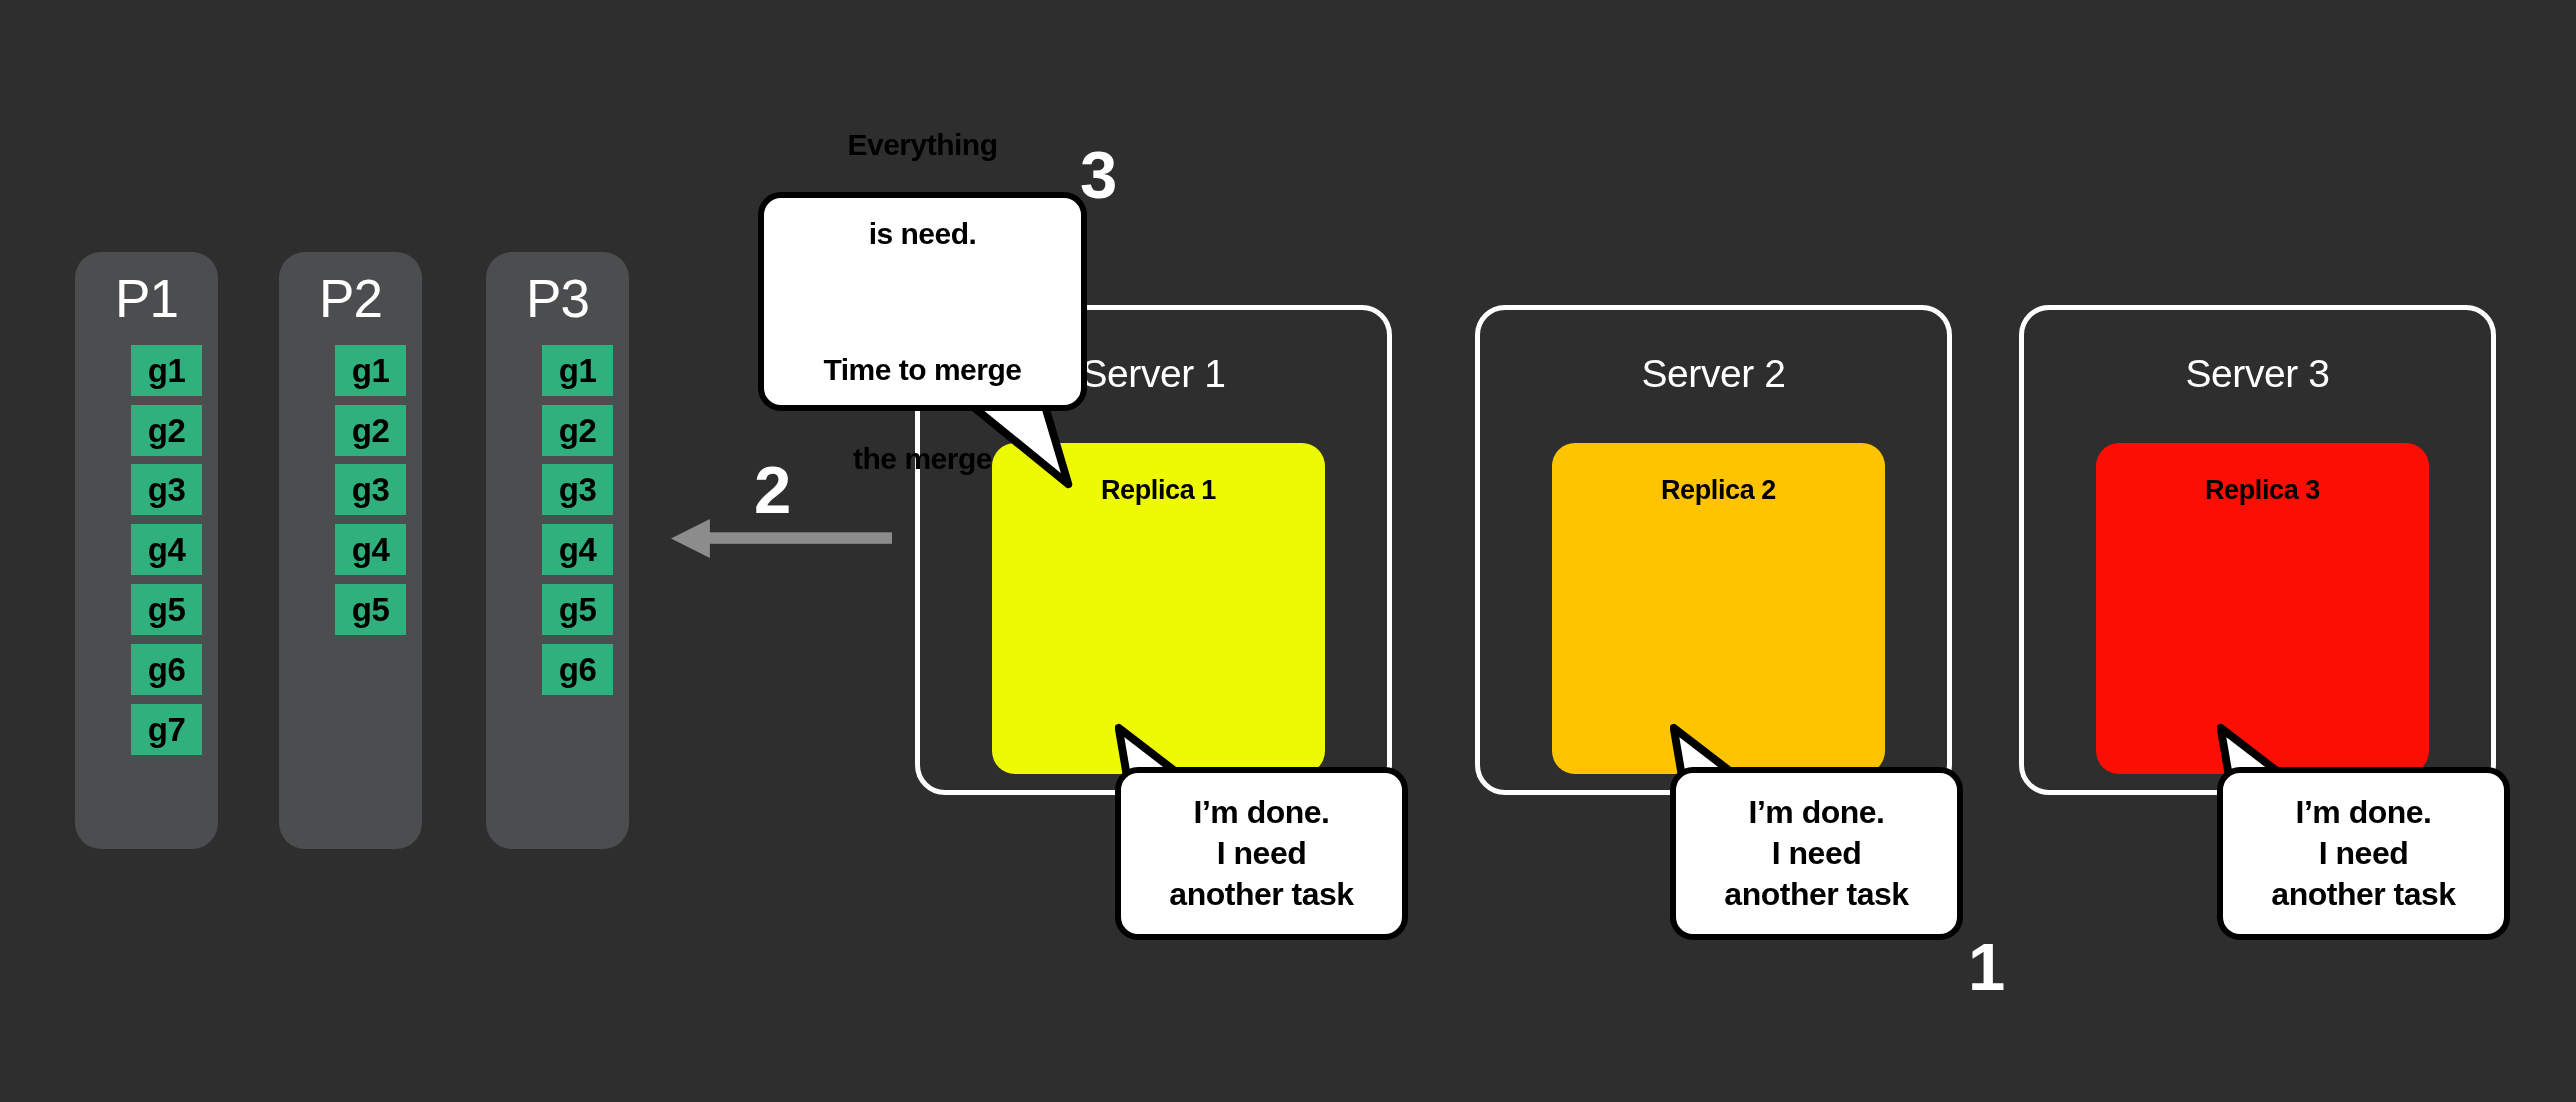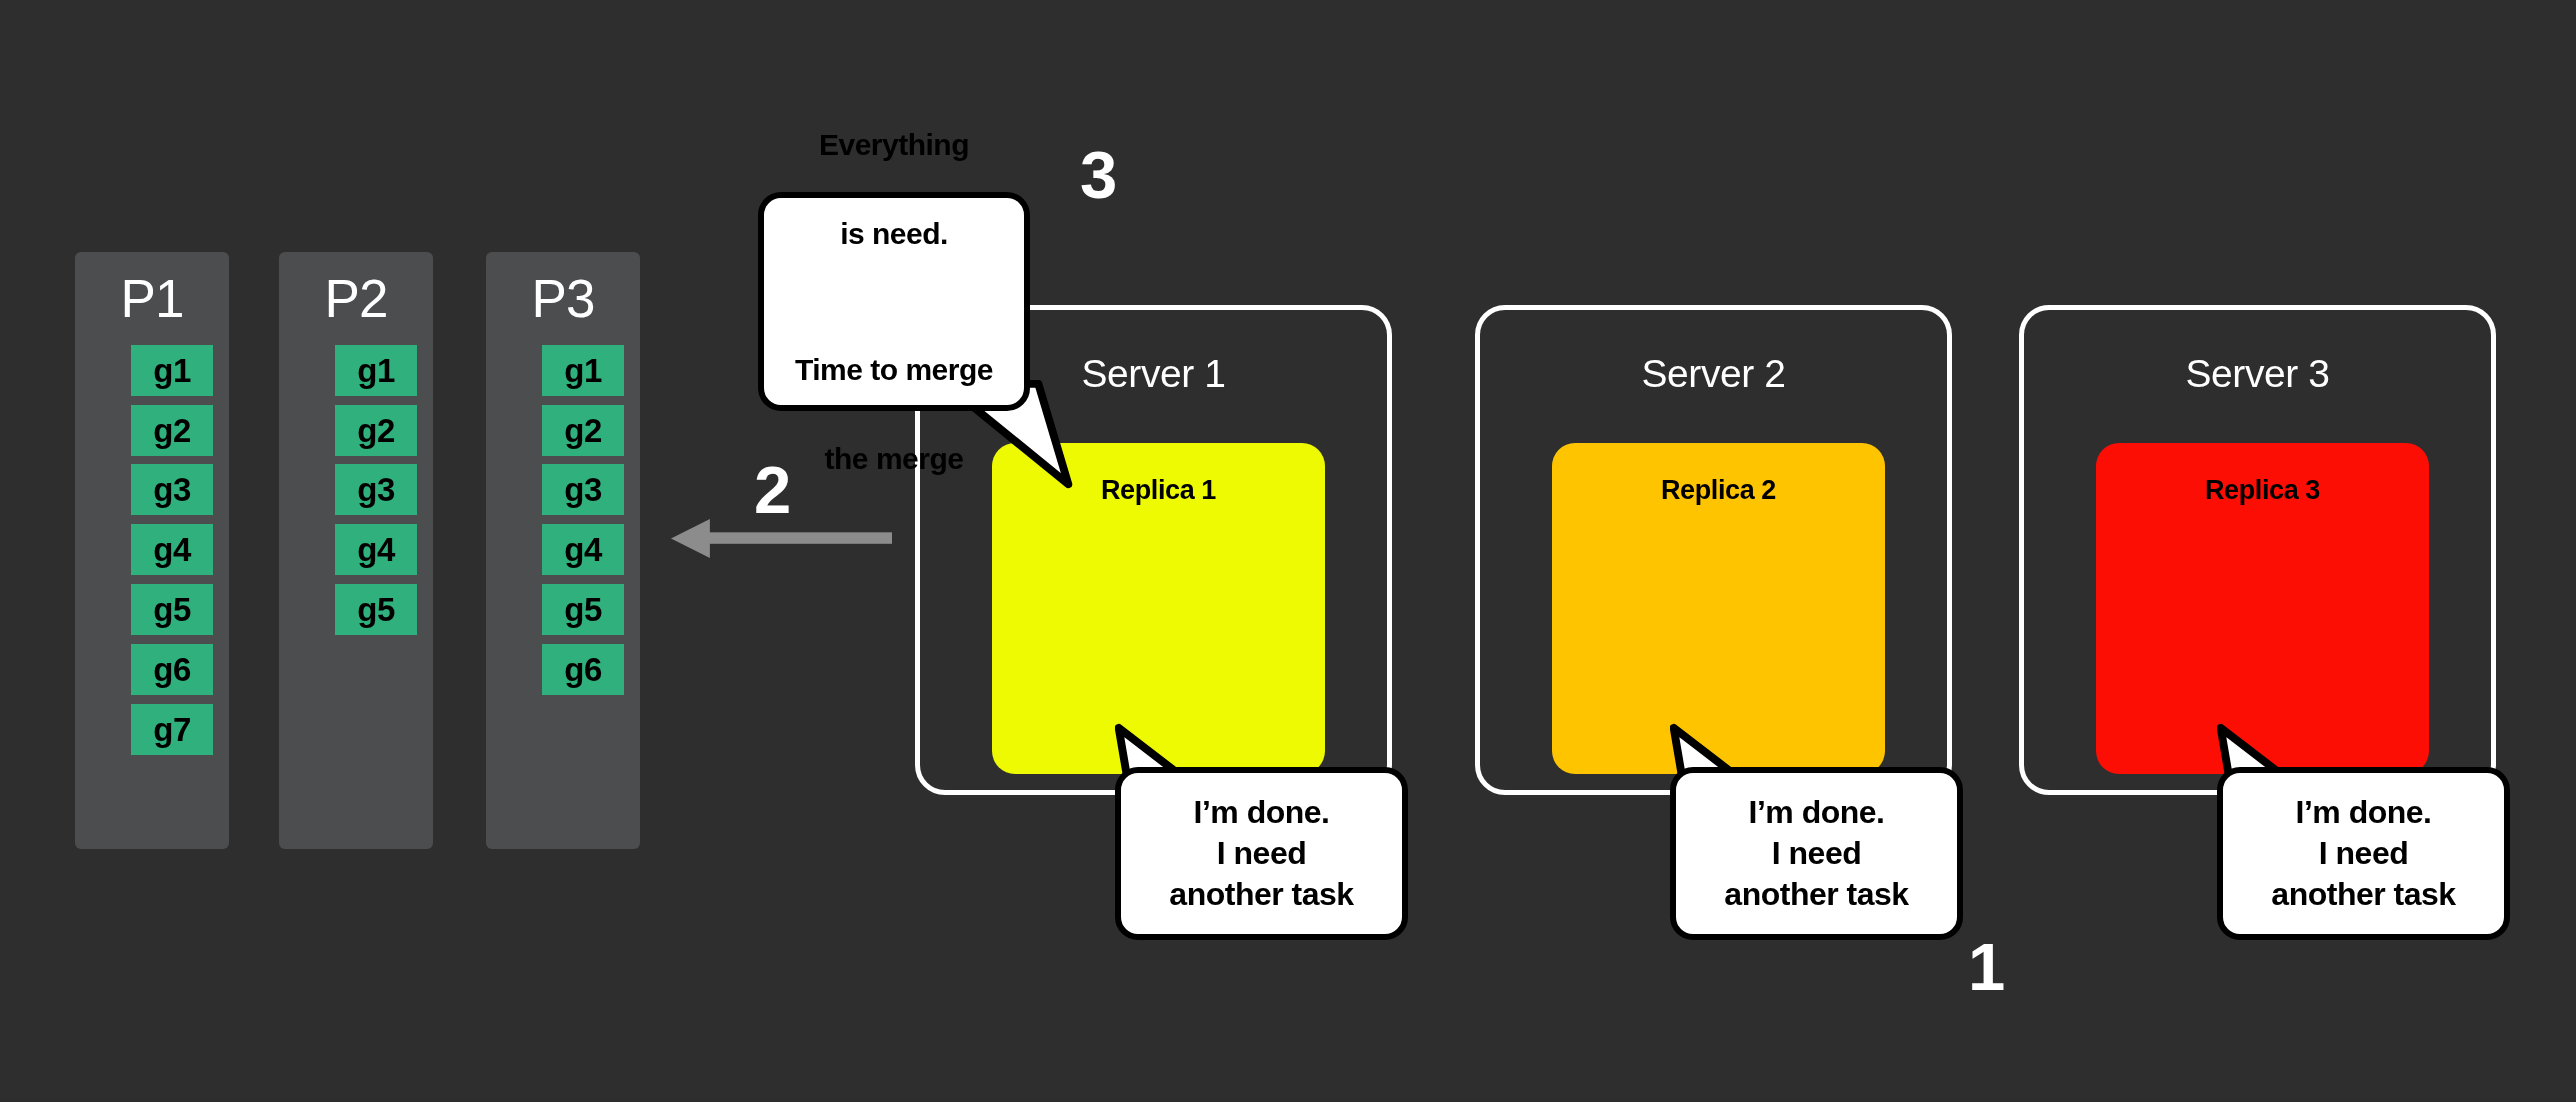"Everything" .bubble-merge { width: 272px -> 329px }
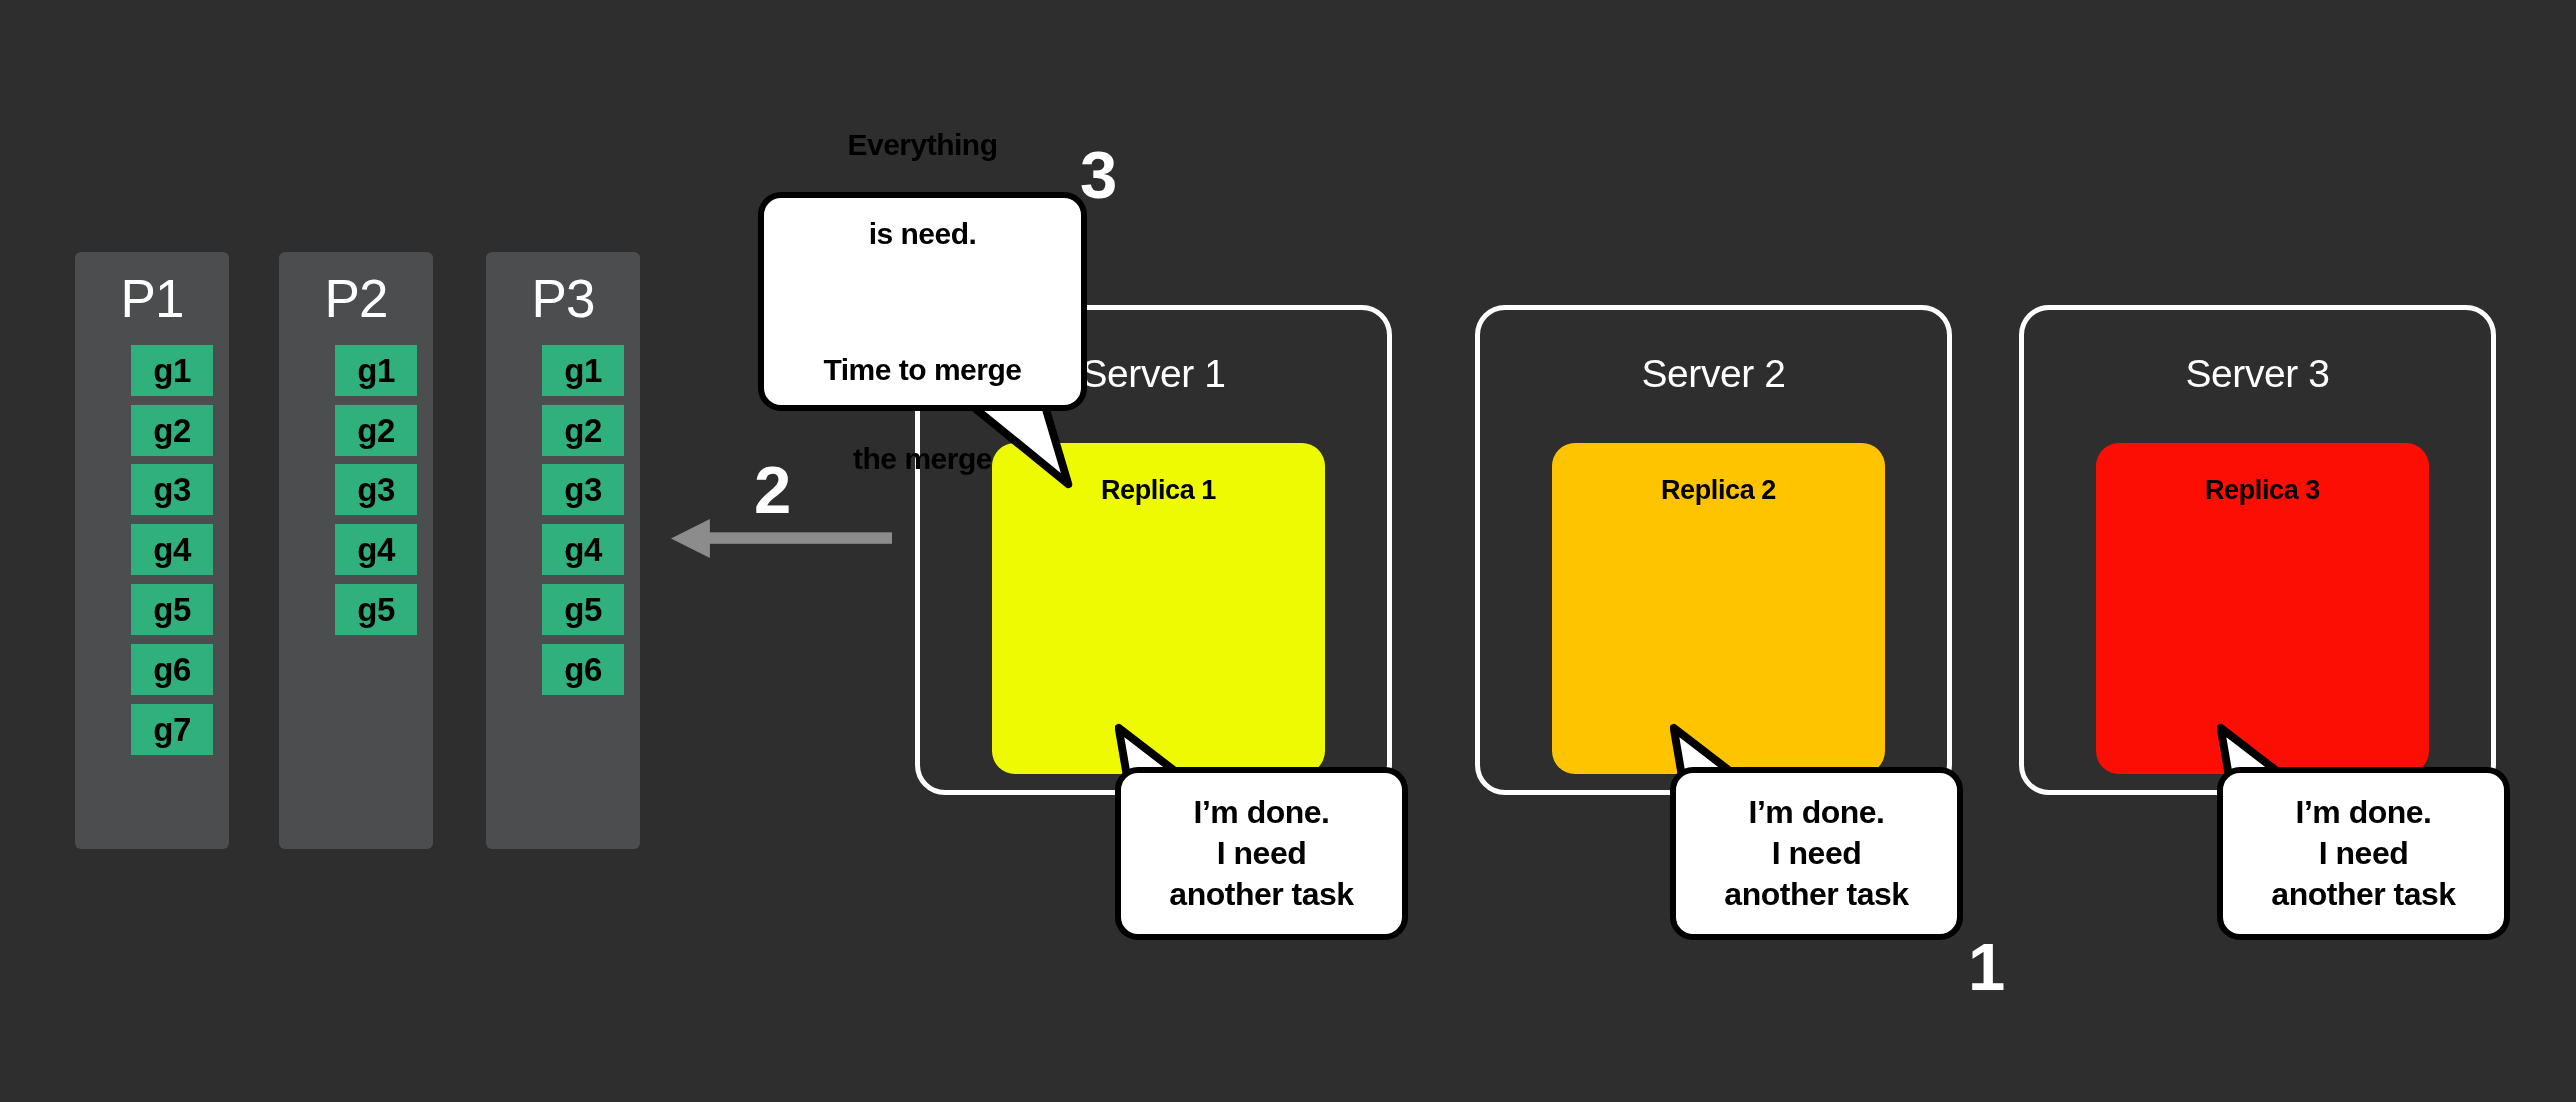"P1" .partition { border-radius: 6px -> 26px; width: 154px -> 143px }
